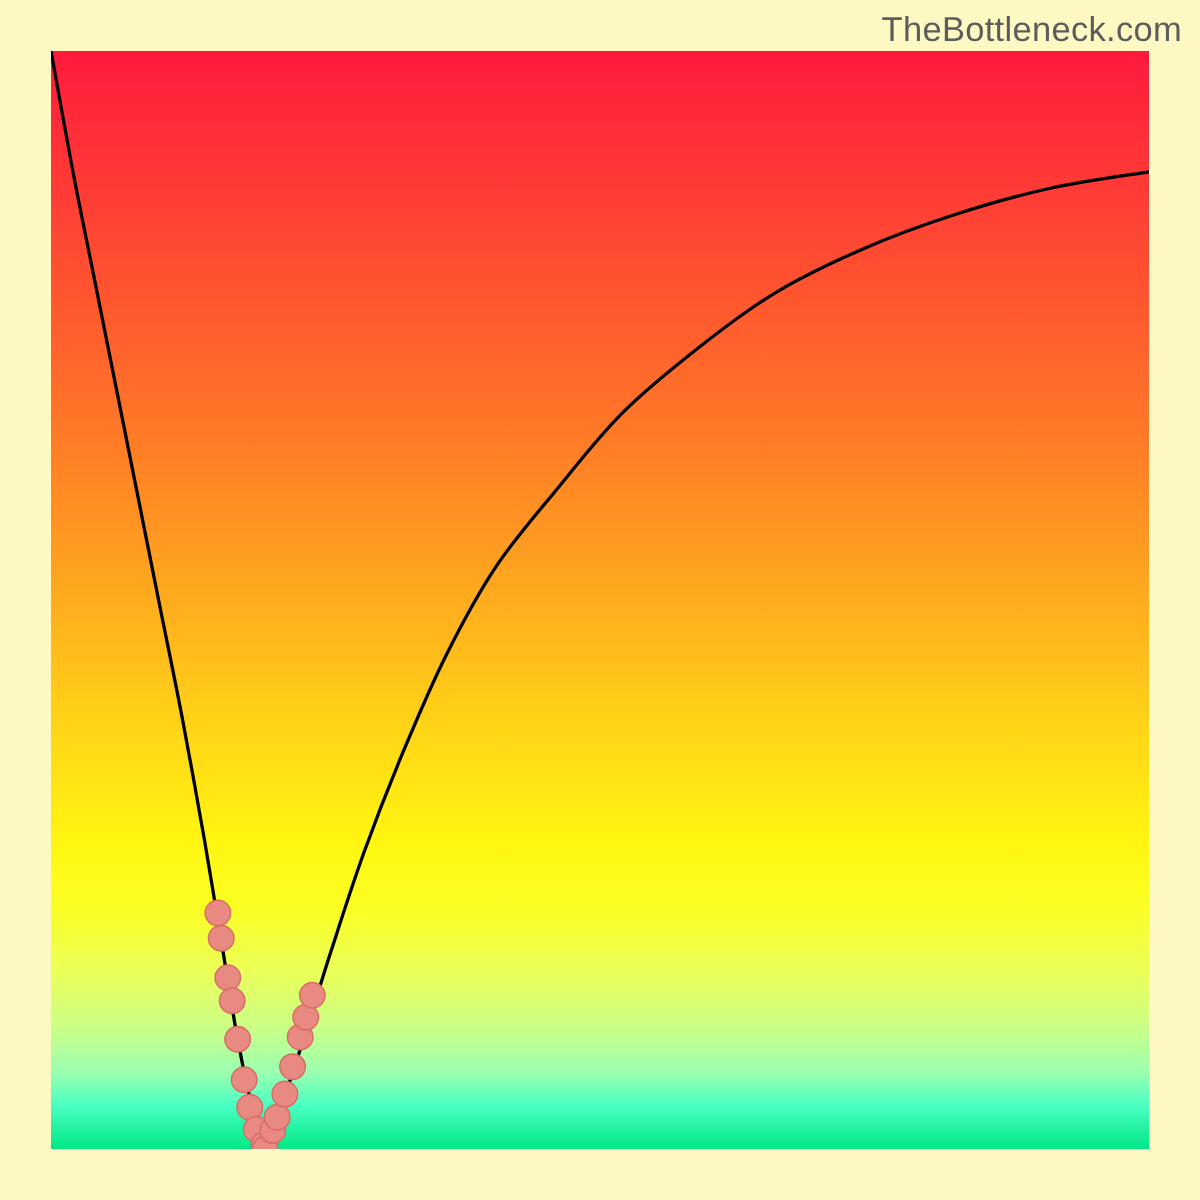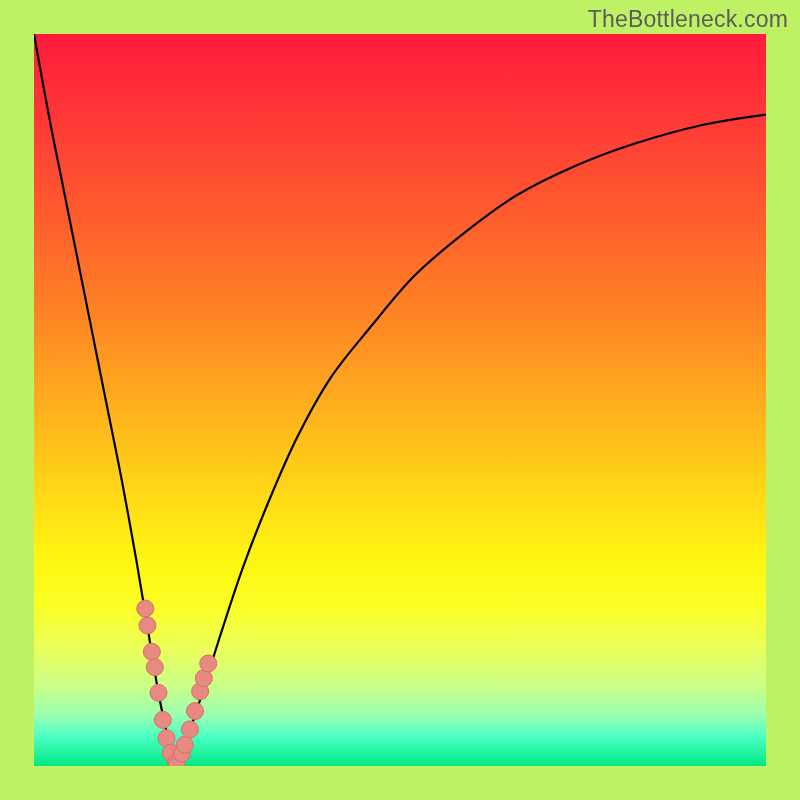"TheBottleneck.com" .frame { background: #bef264 -> #fef9c3 }
